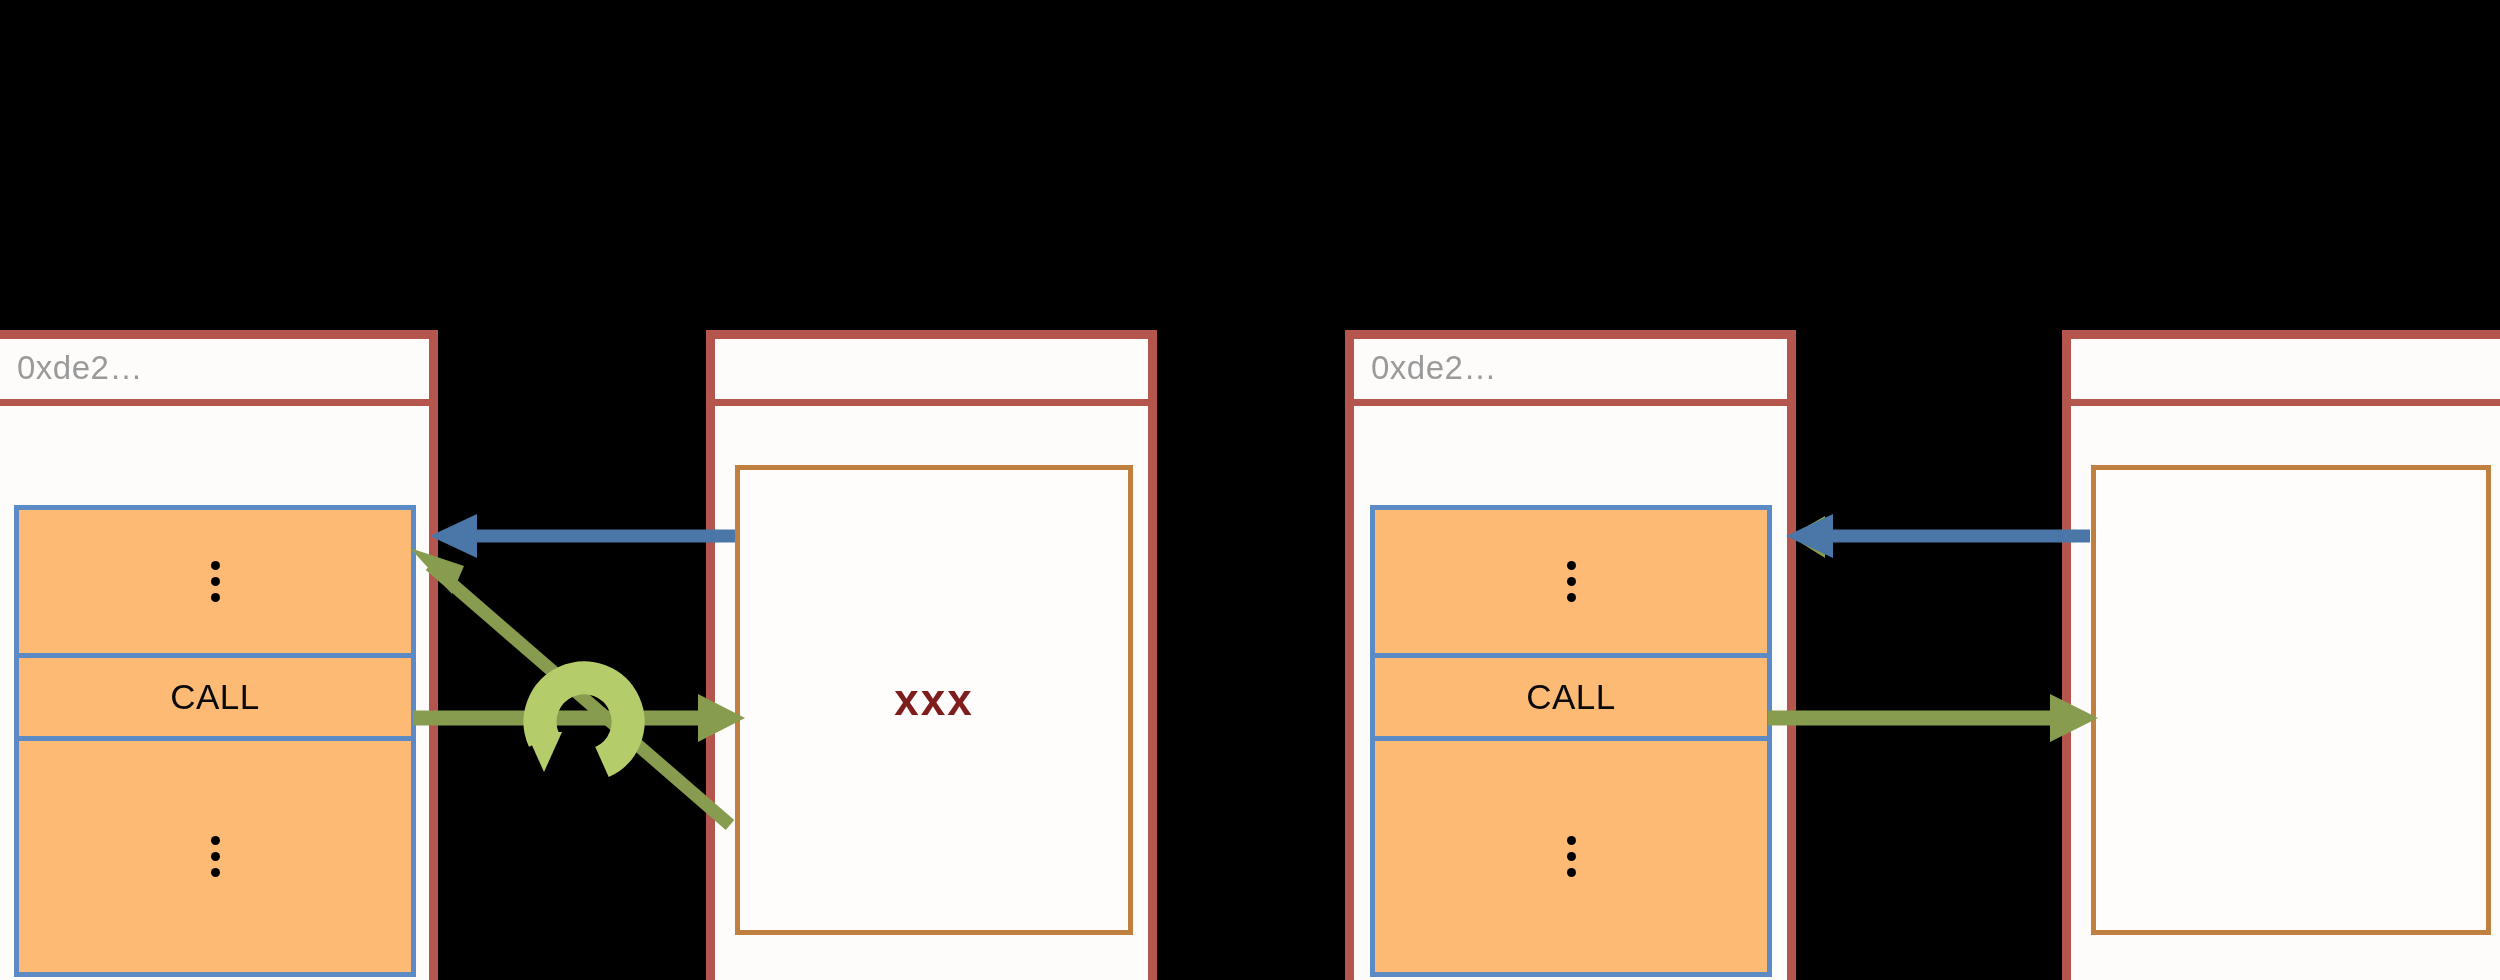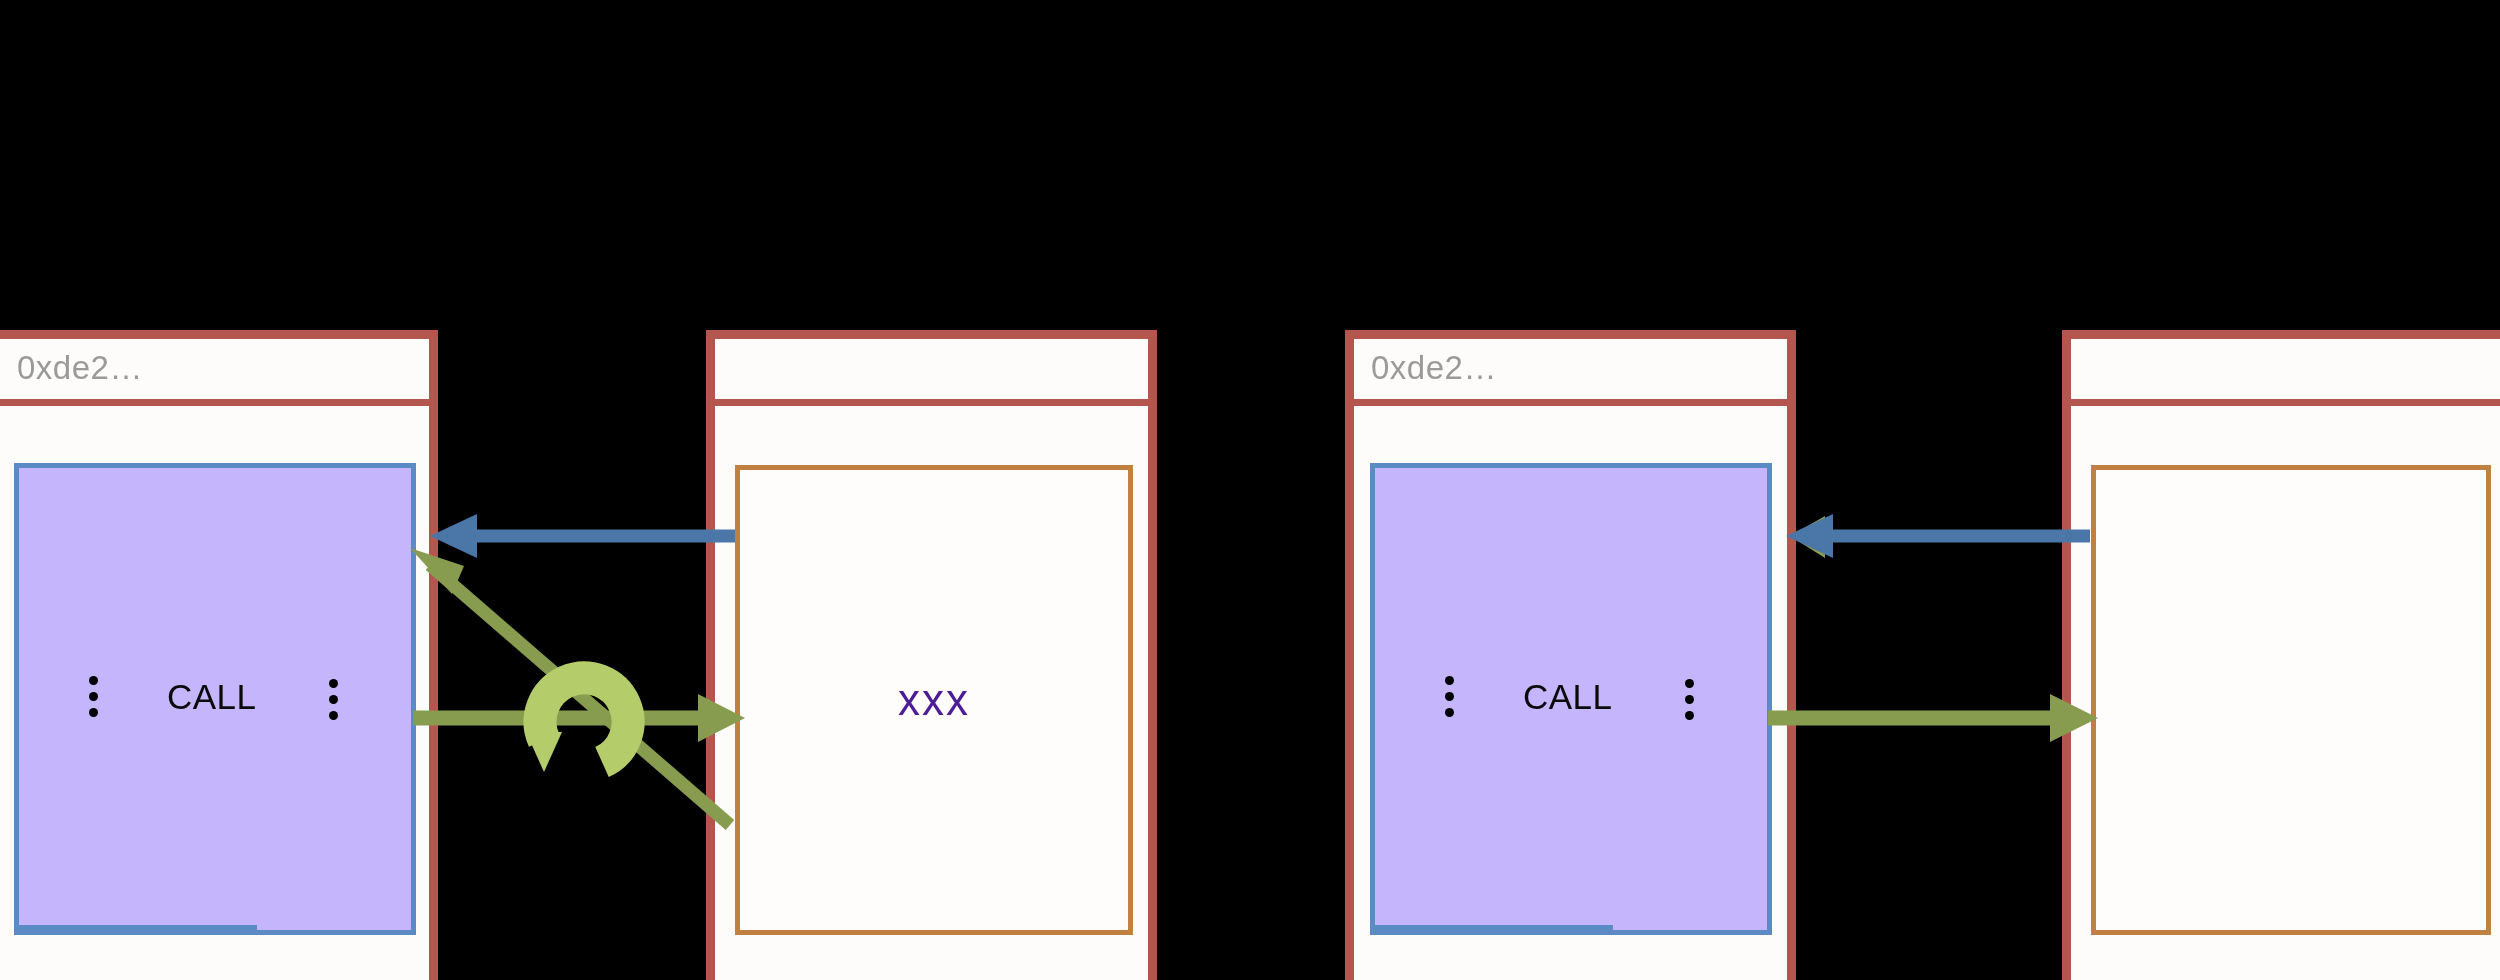"CALL" .bluebox { background: #c4b5fd -> #fdba74; flex-direction: row -> column; margin-top: none -> 42px }
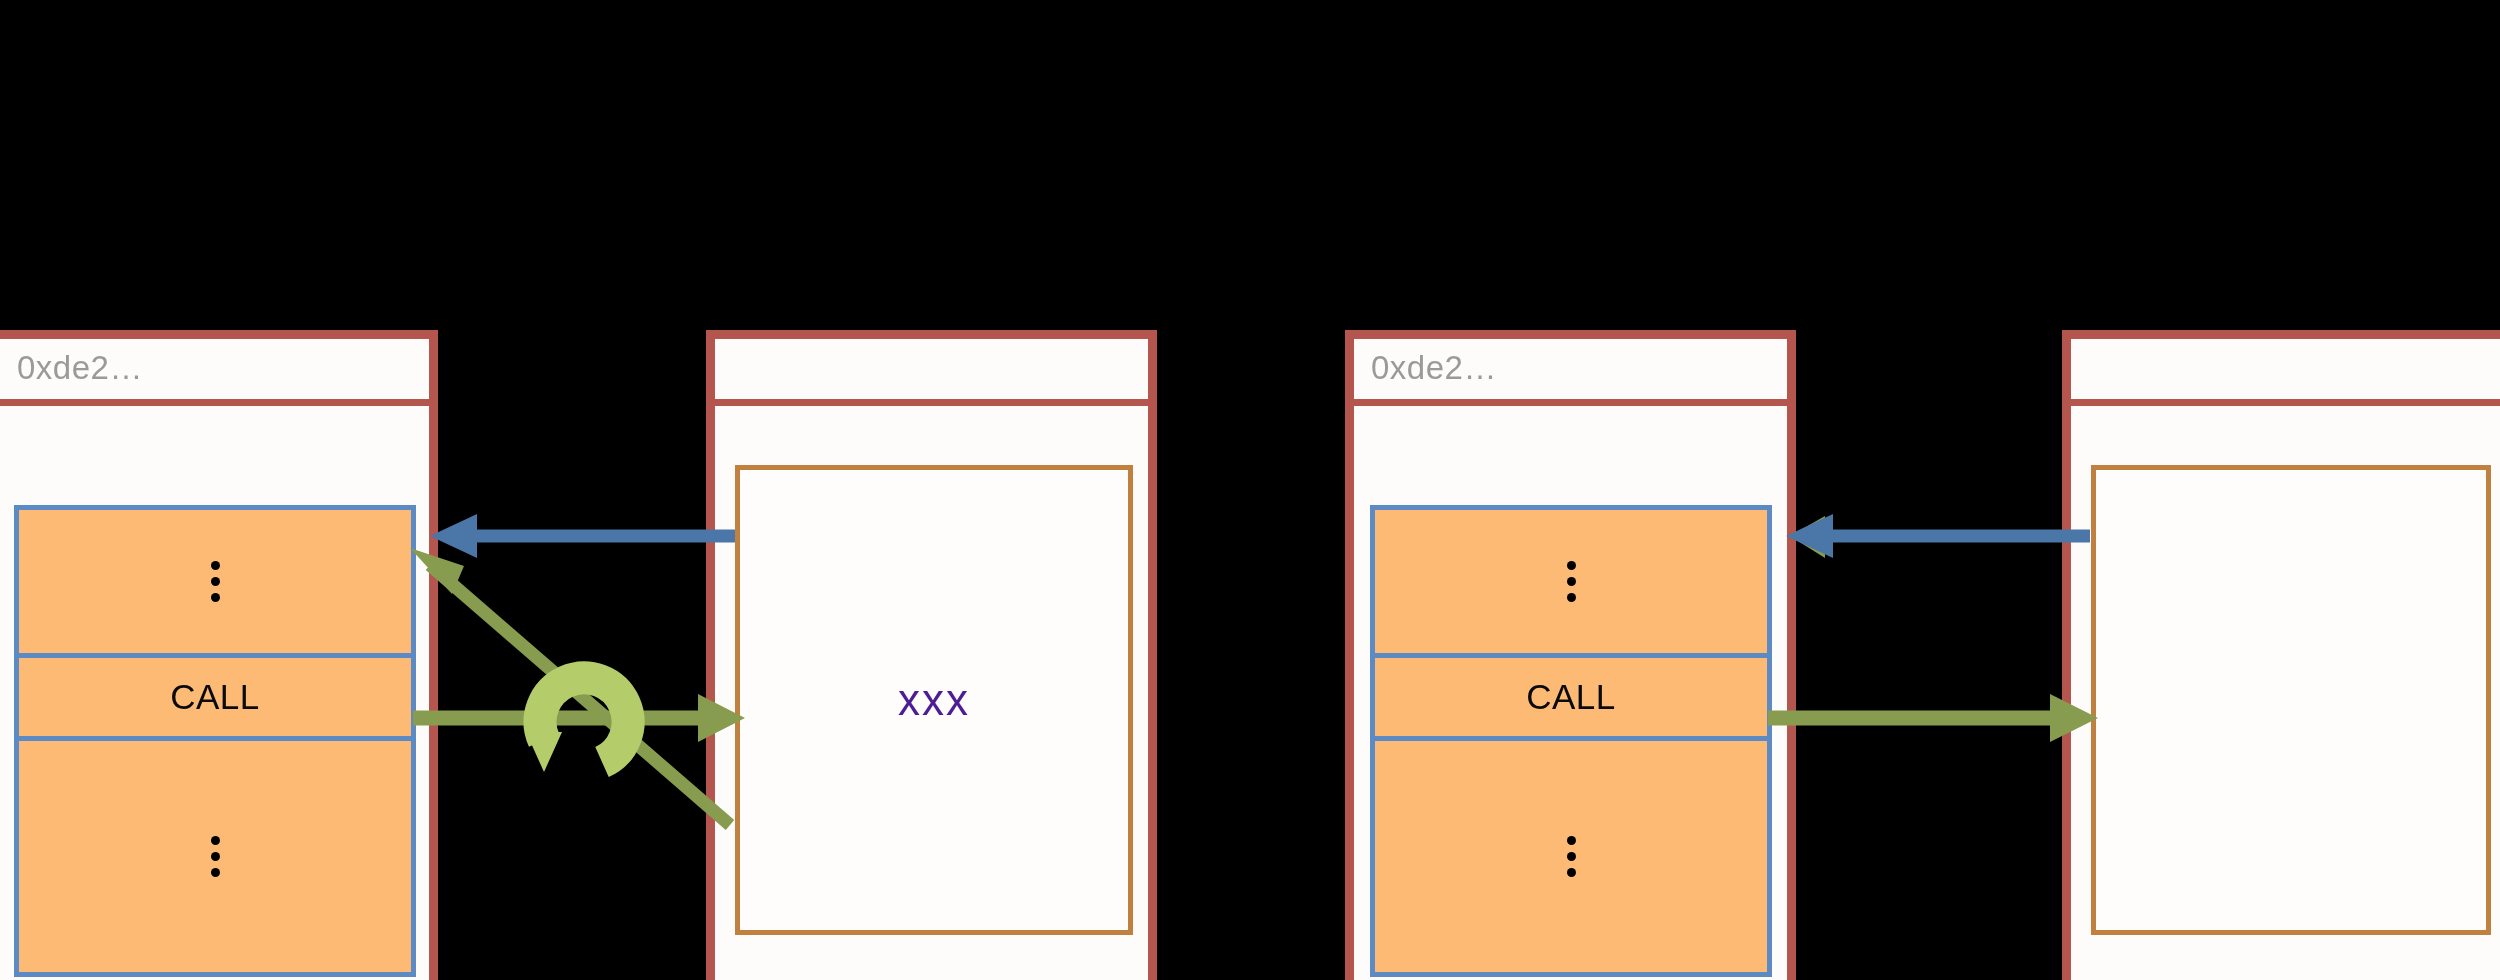"xxx" .xxx { color: #4c1d95 -> #7f1d1d; font-weight: 400 -> 700 }
